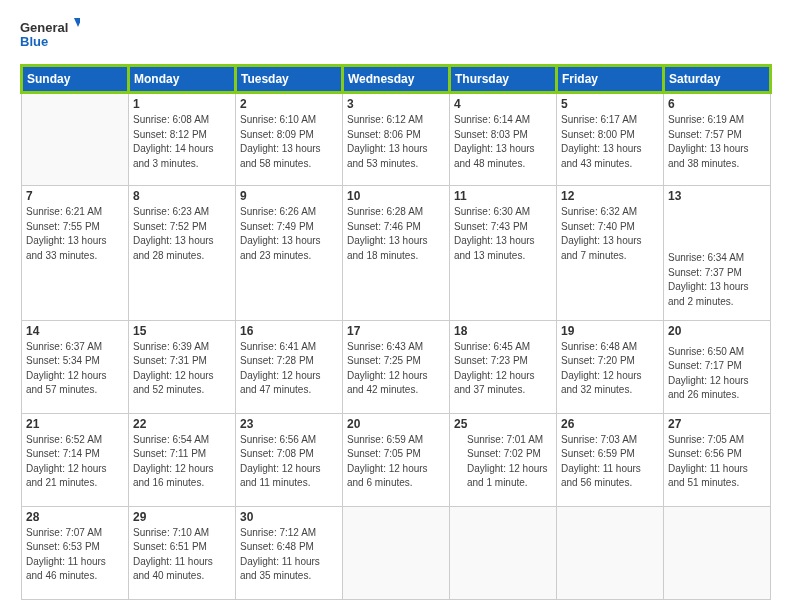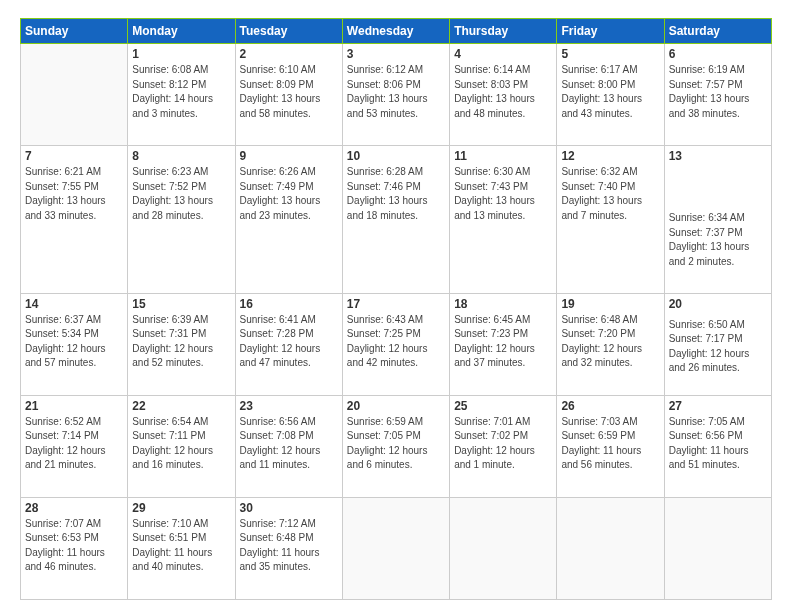"General" div.header { html: none -> <div> <div> <svg> <text>General</text> <text>Blue</text> <polygon></polygon> </svg> </div> <div> <div></div> <div></div> </div> </div> }
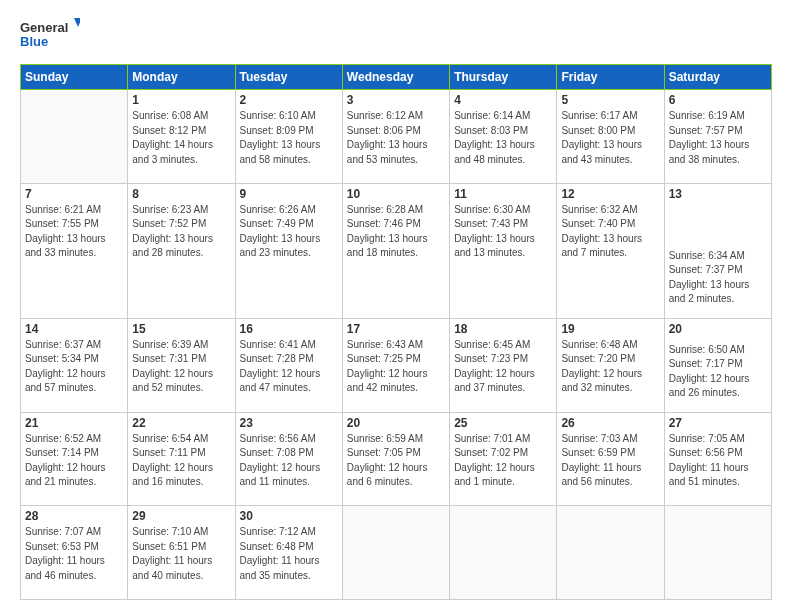"Sunday" .calendar th { border: 1px solid #84cc16 -> 3px solid #84cc16 }
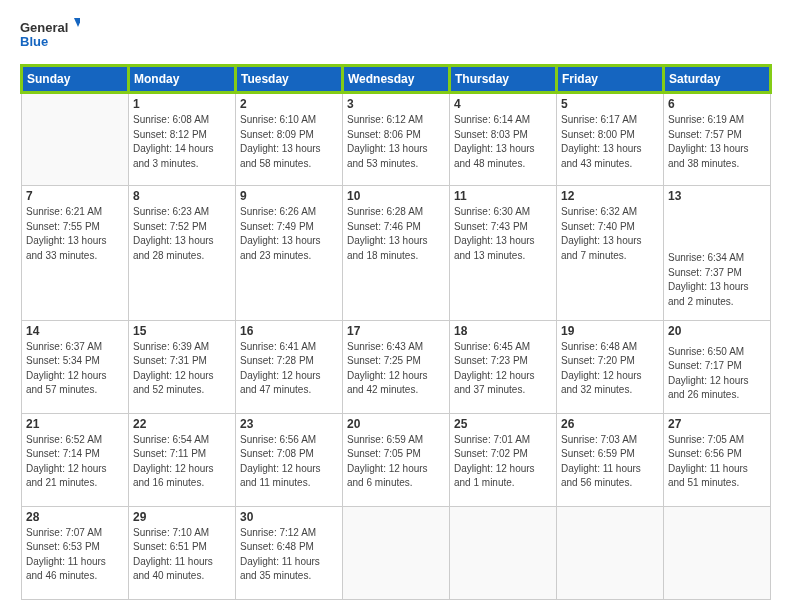"Sunrise: 7:01 AM" div.day-info { margin-left: none -> 13px }
